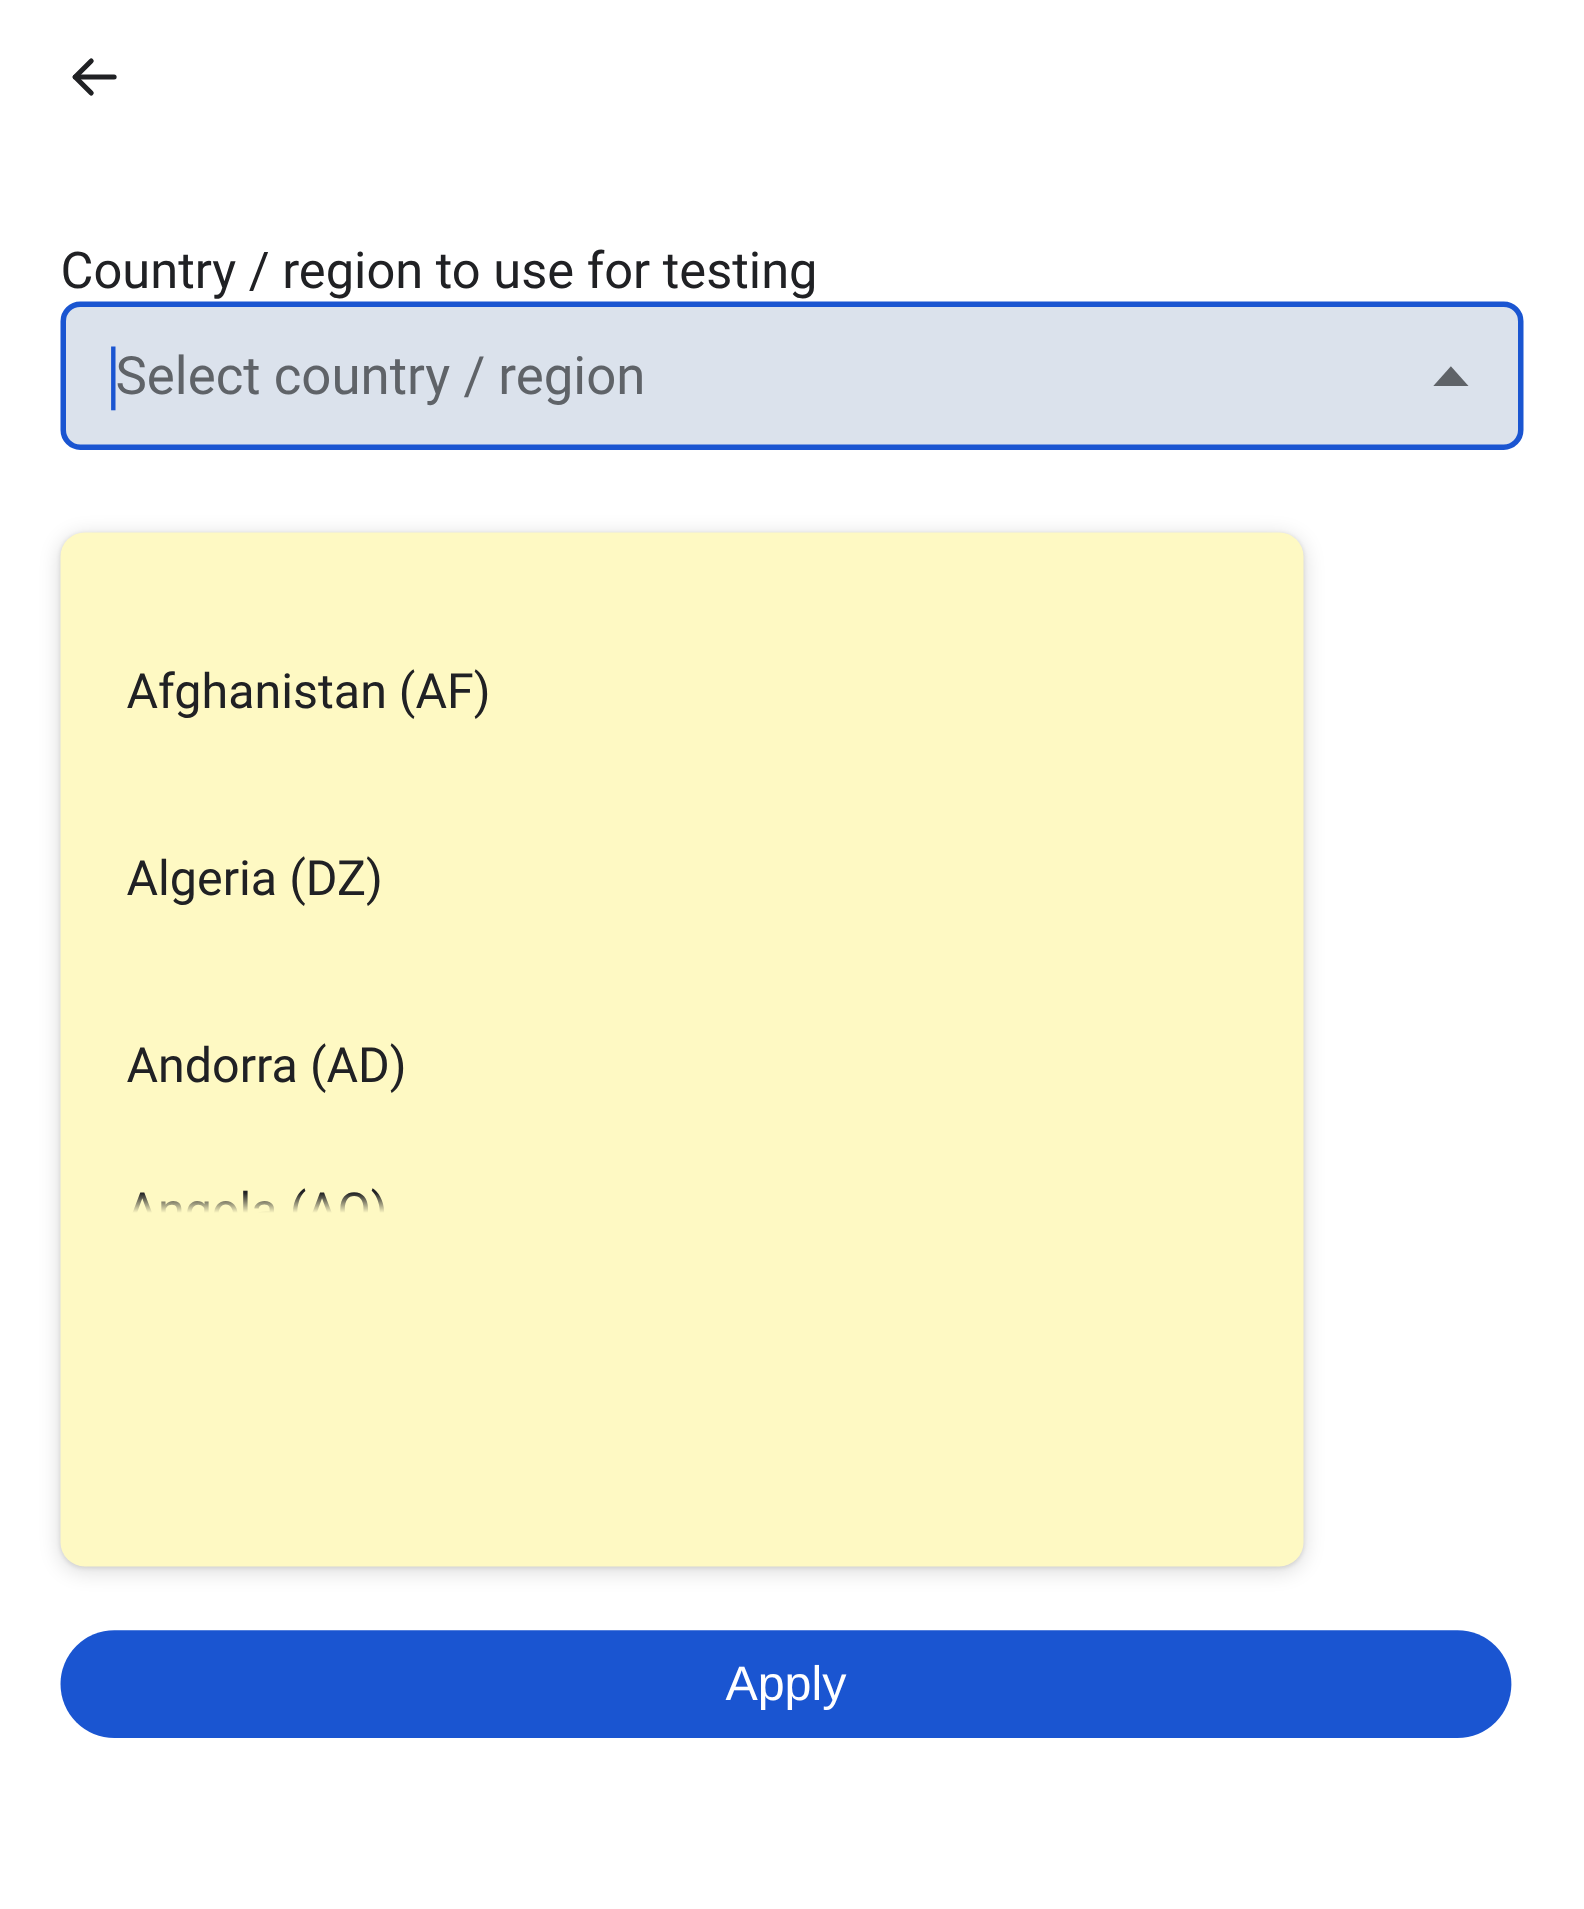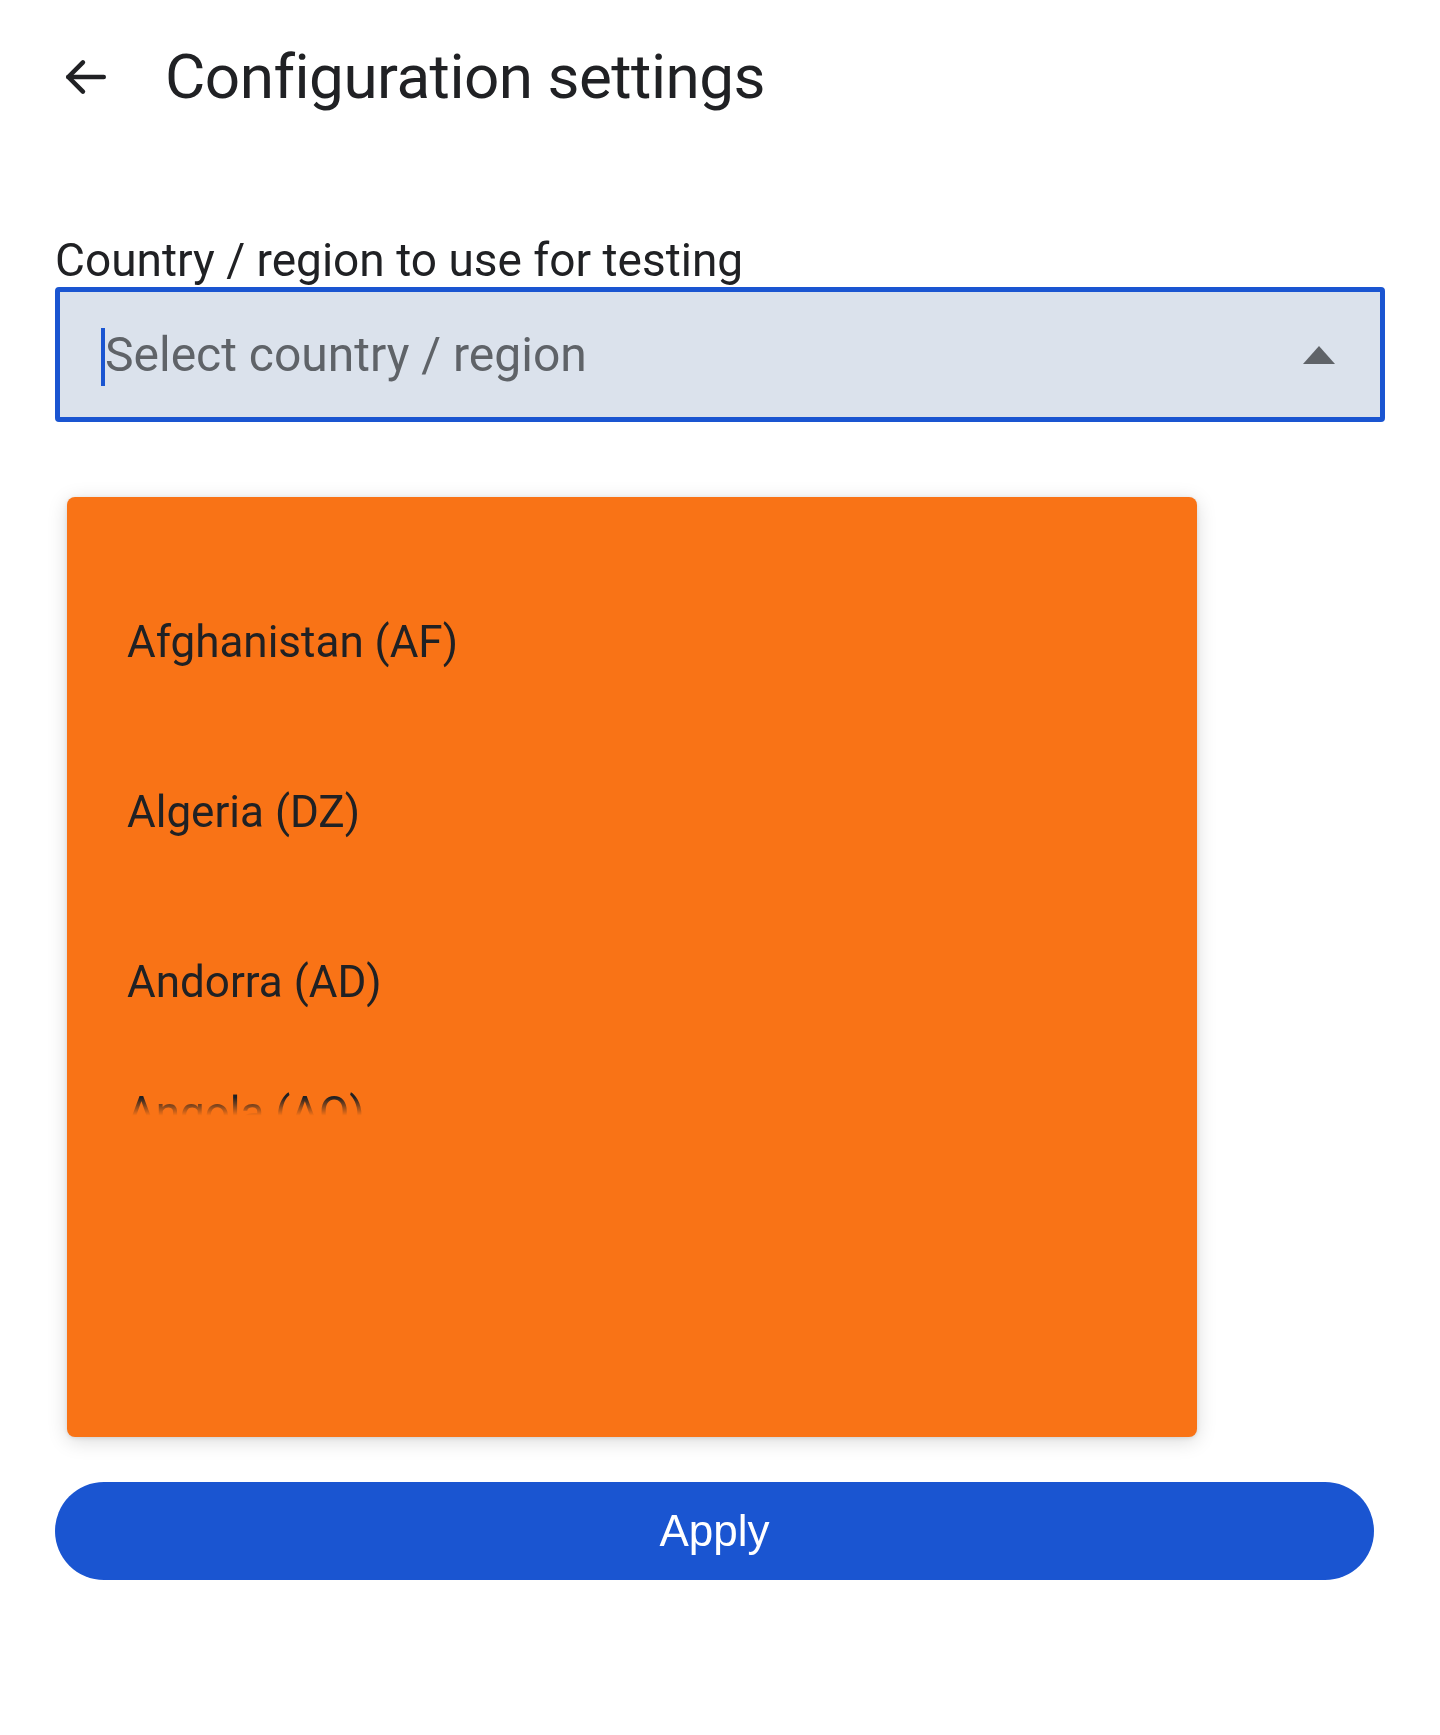"Configuration settings" h1.page-title { html: <h1>Configuration settings</h1> -> none }
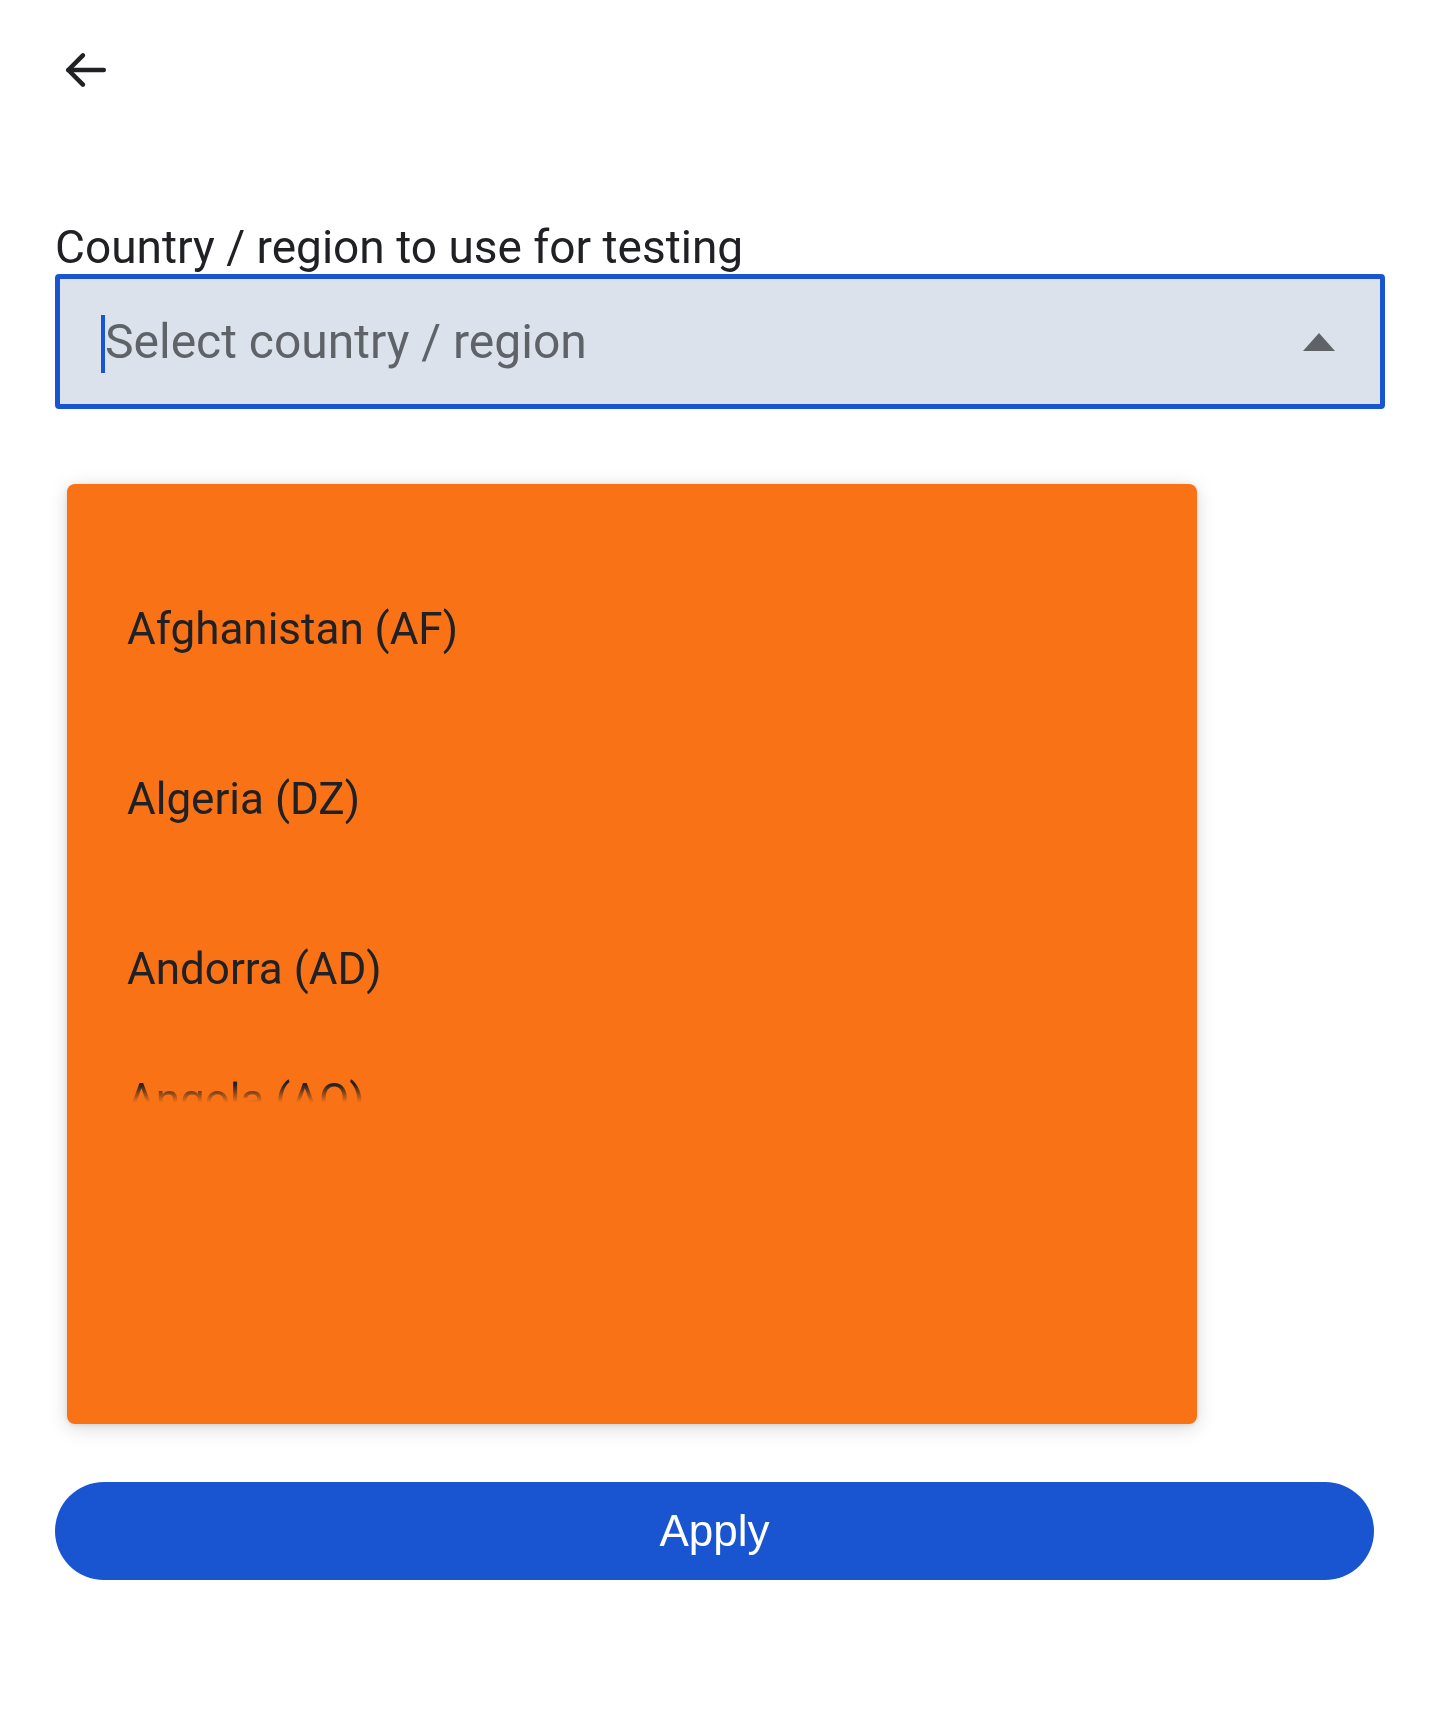"Select country / region" .select-box { border-radius: 4px -> 18px }
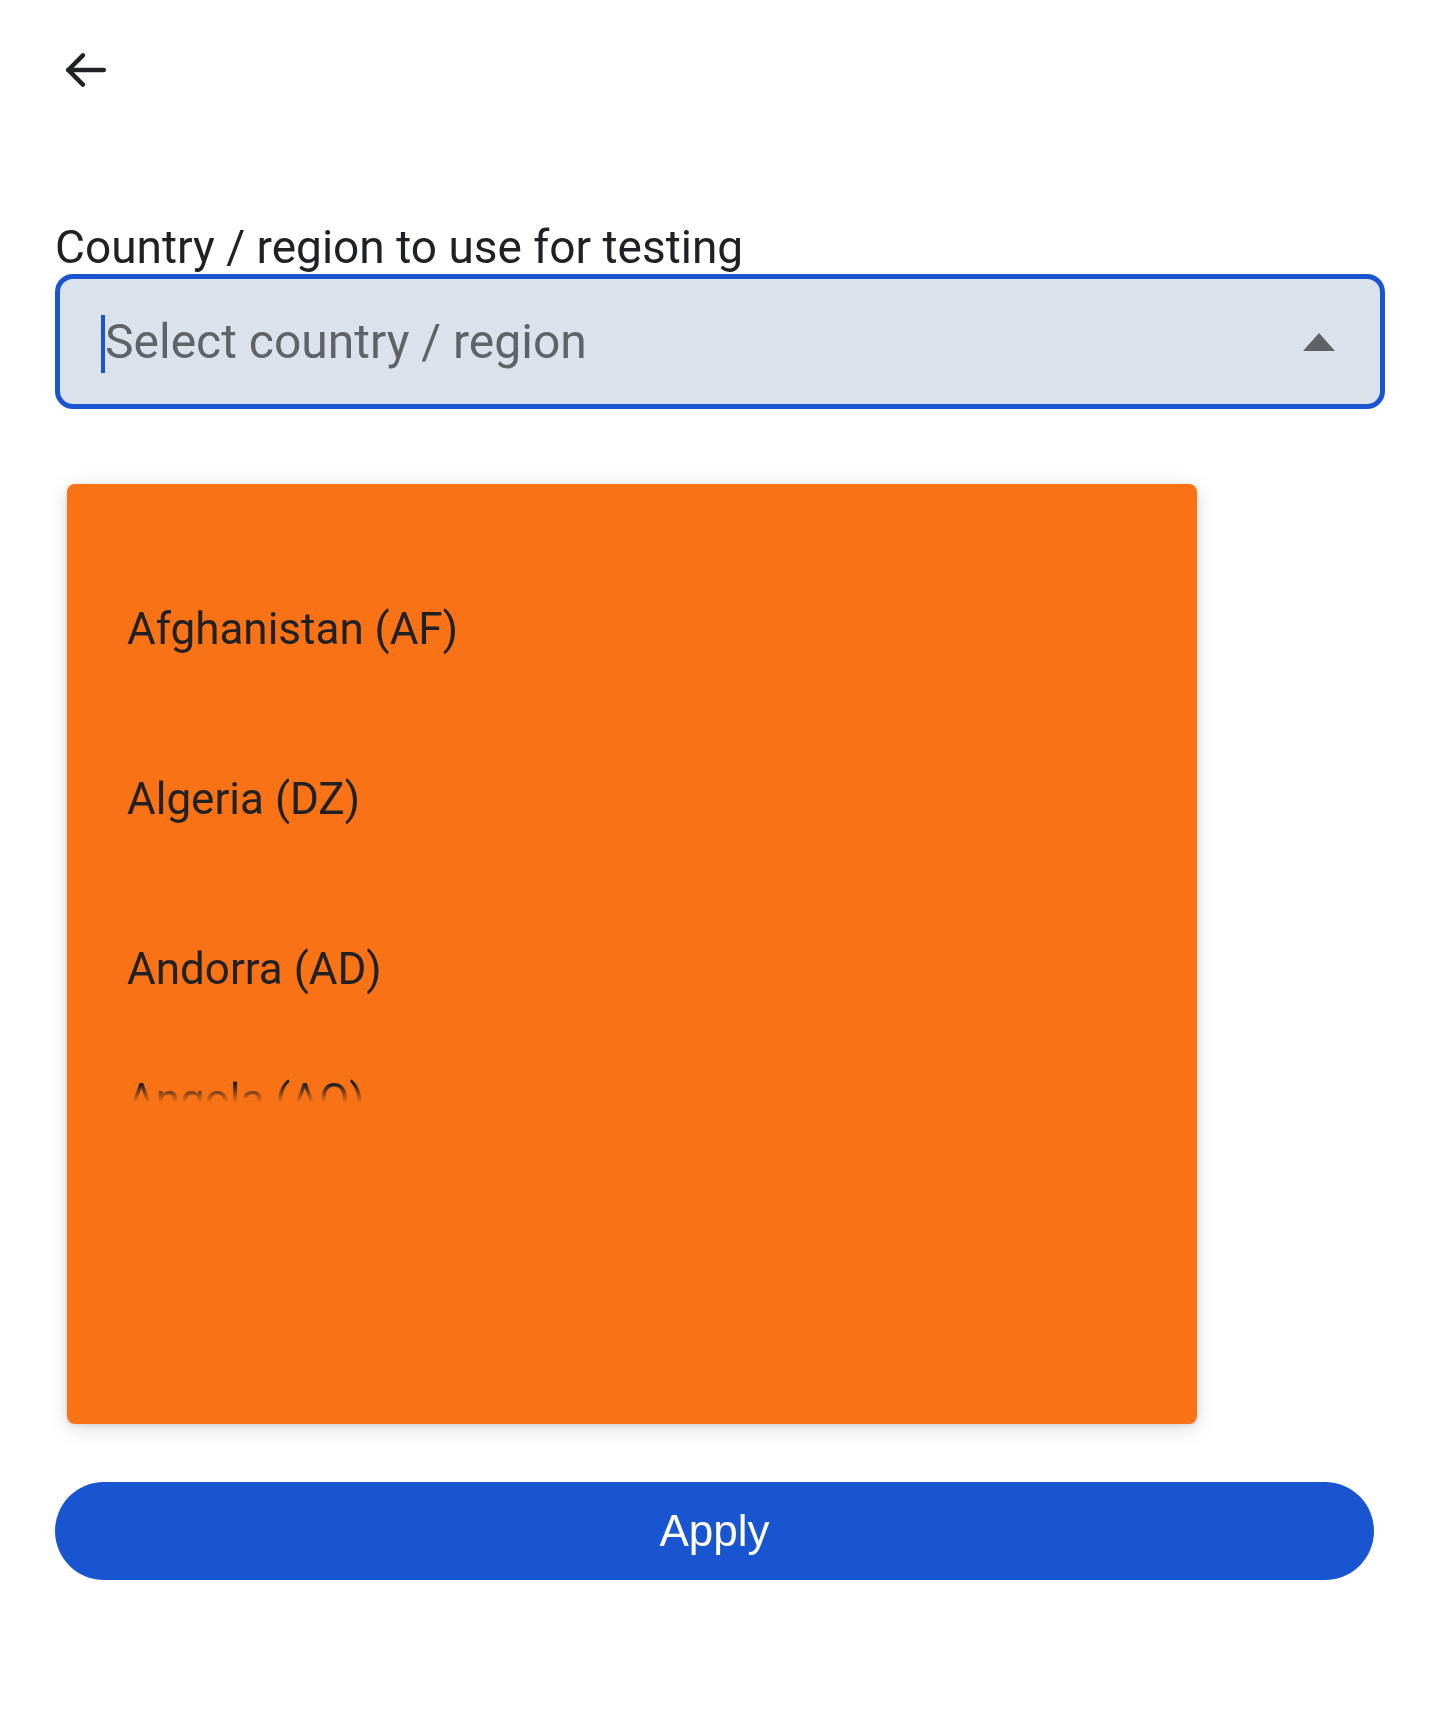"Afghanistan (AF)" .dropdown-panel { background: #f97316 -> #fef9c3; border-radius: 8px -> 22px; left: 12px -> 0 }
